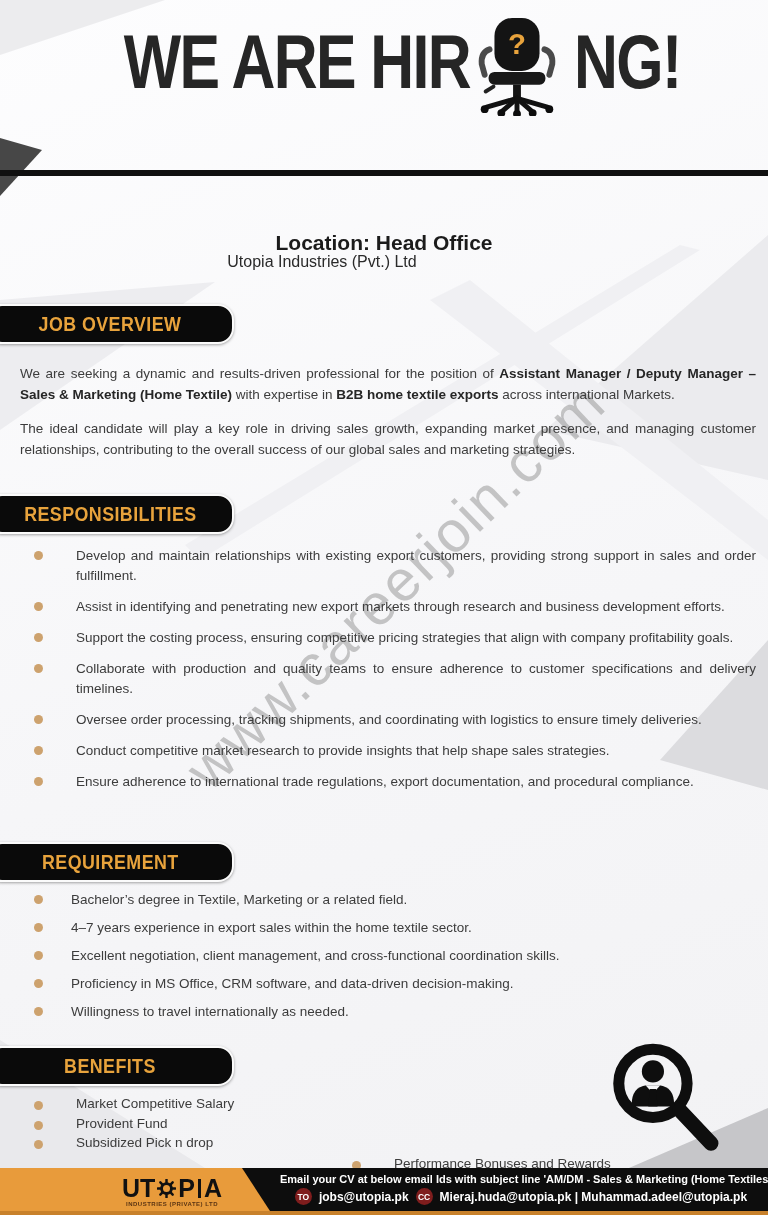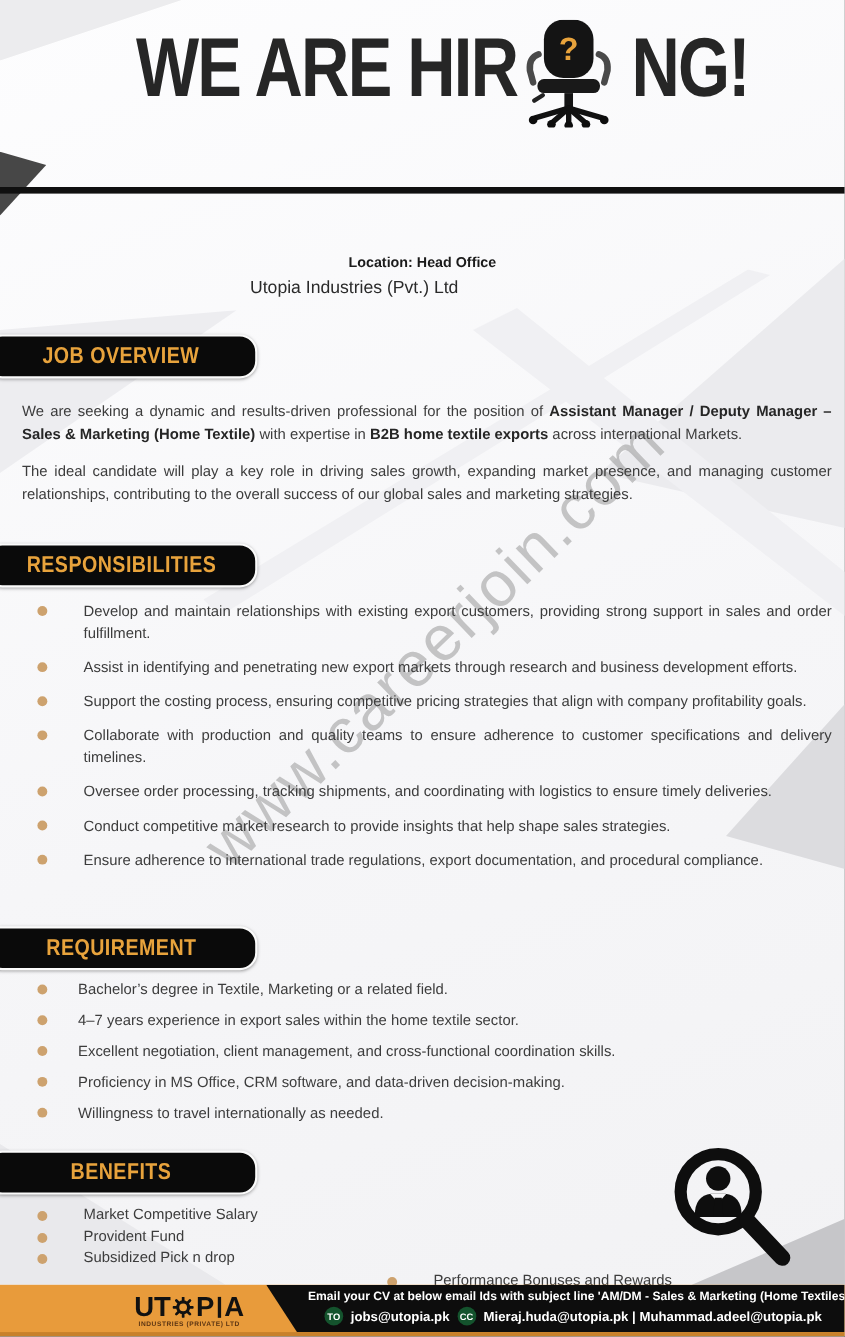"Location: Head Office" .loc { font-size: 13px -> 21px }
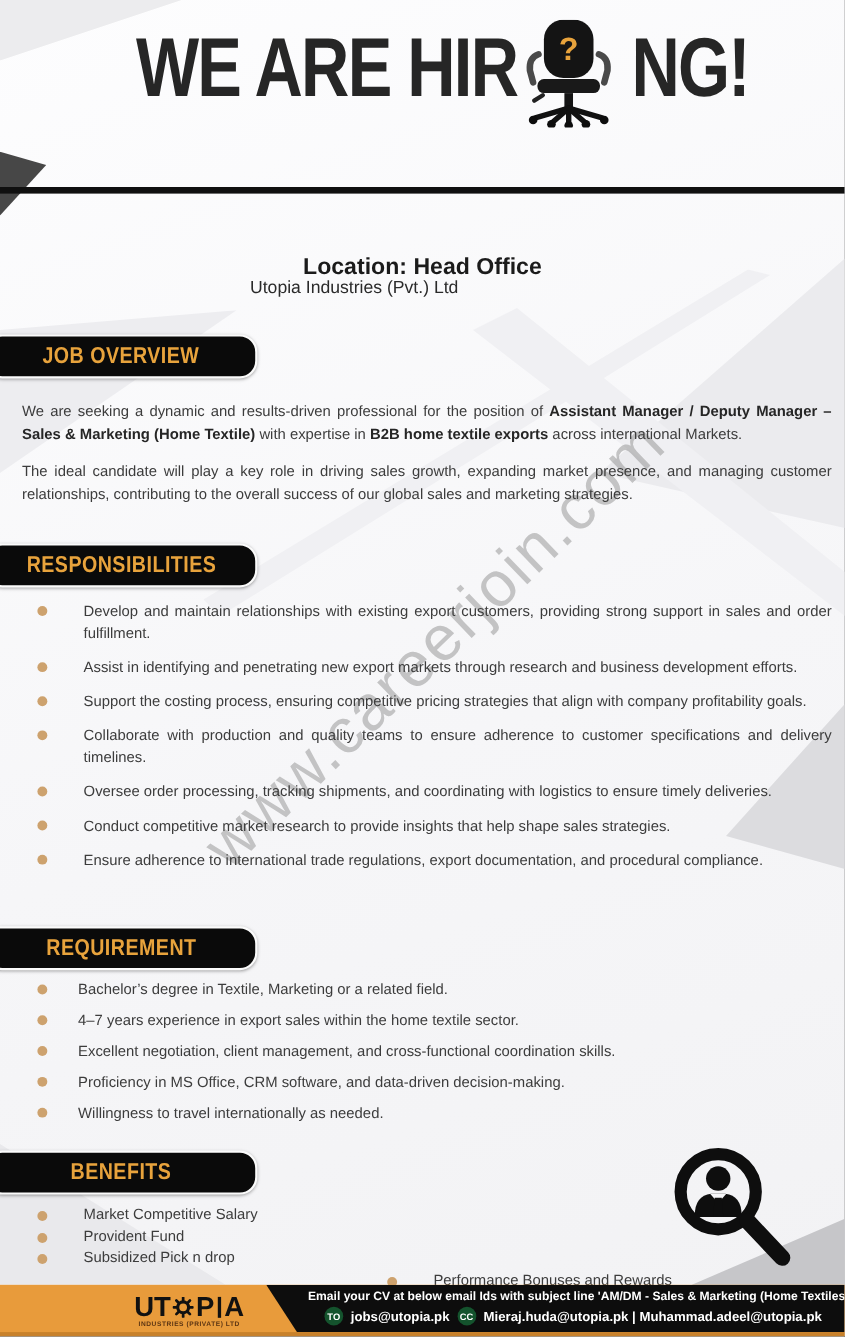"TO" .cbadge { background: #14532d -> #7f1d1d }
